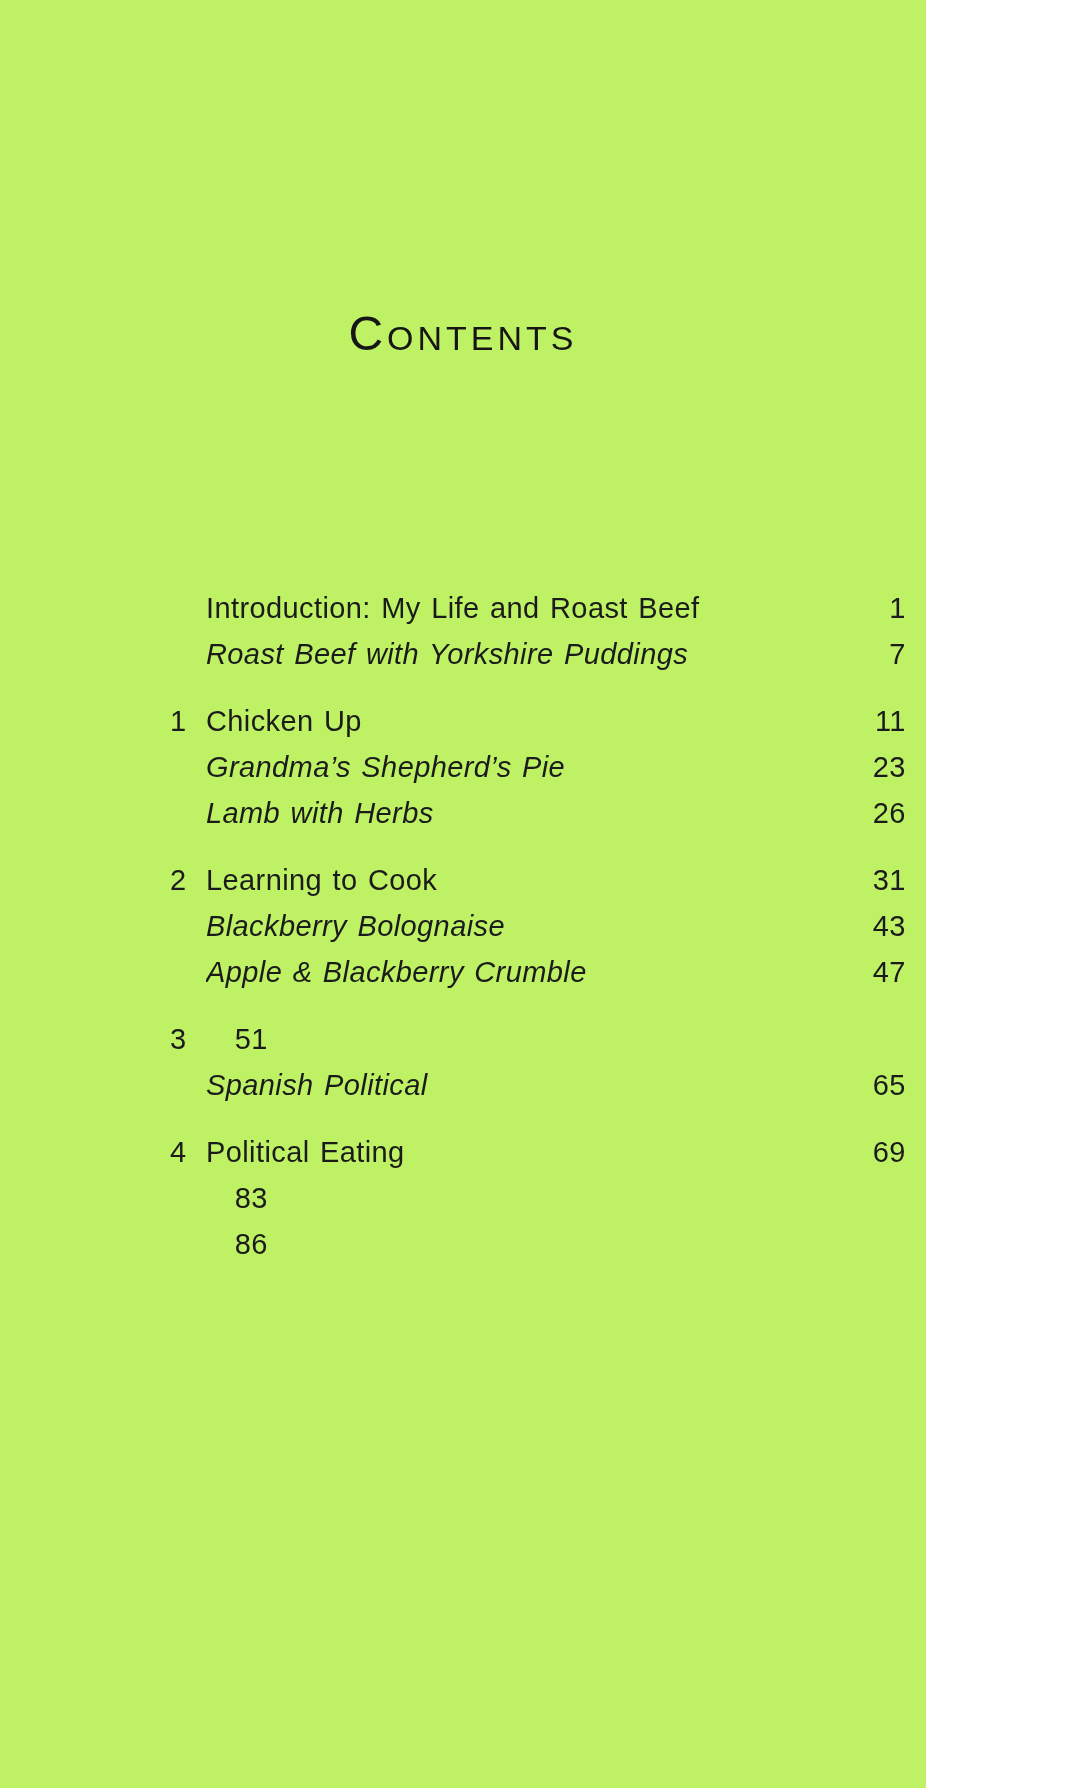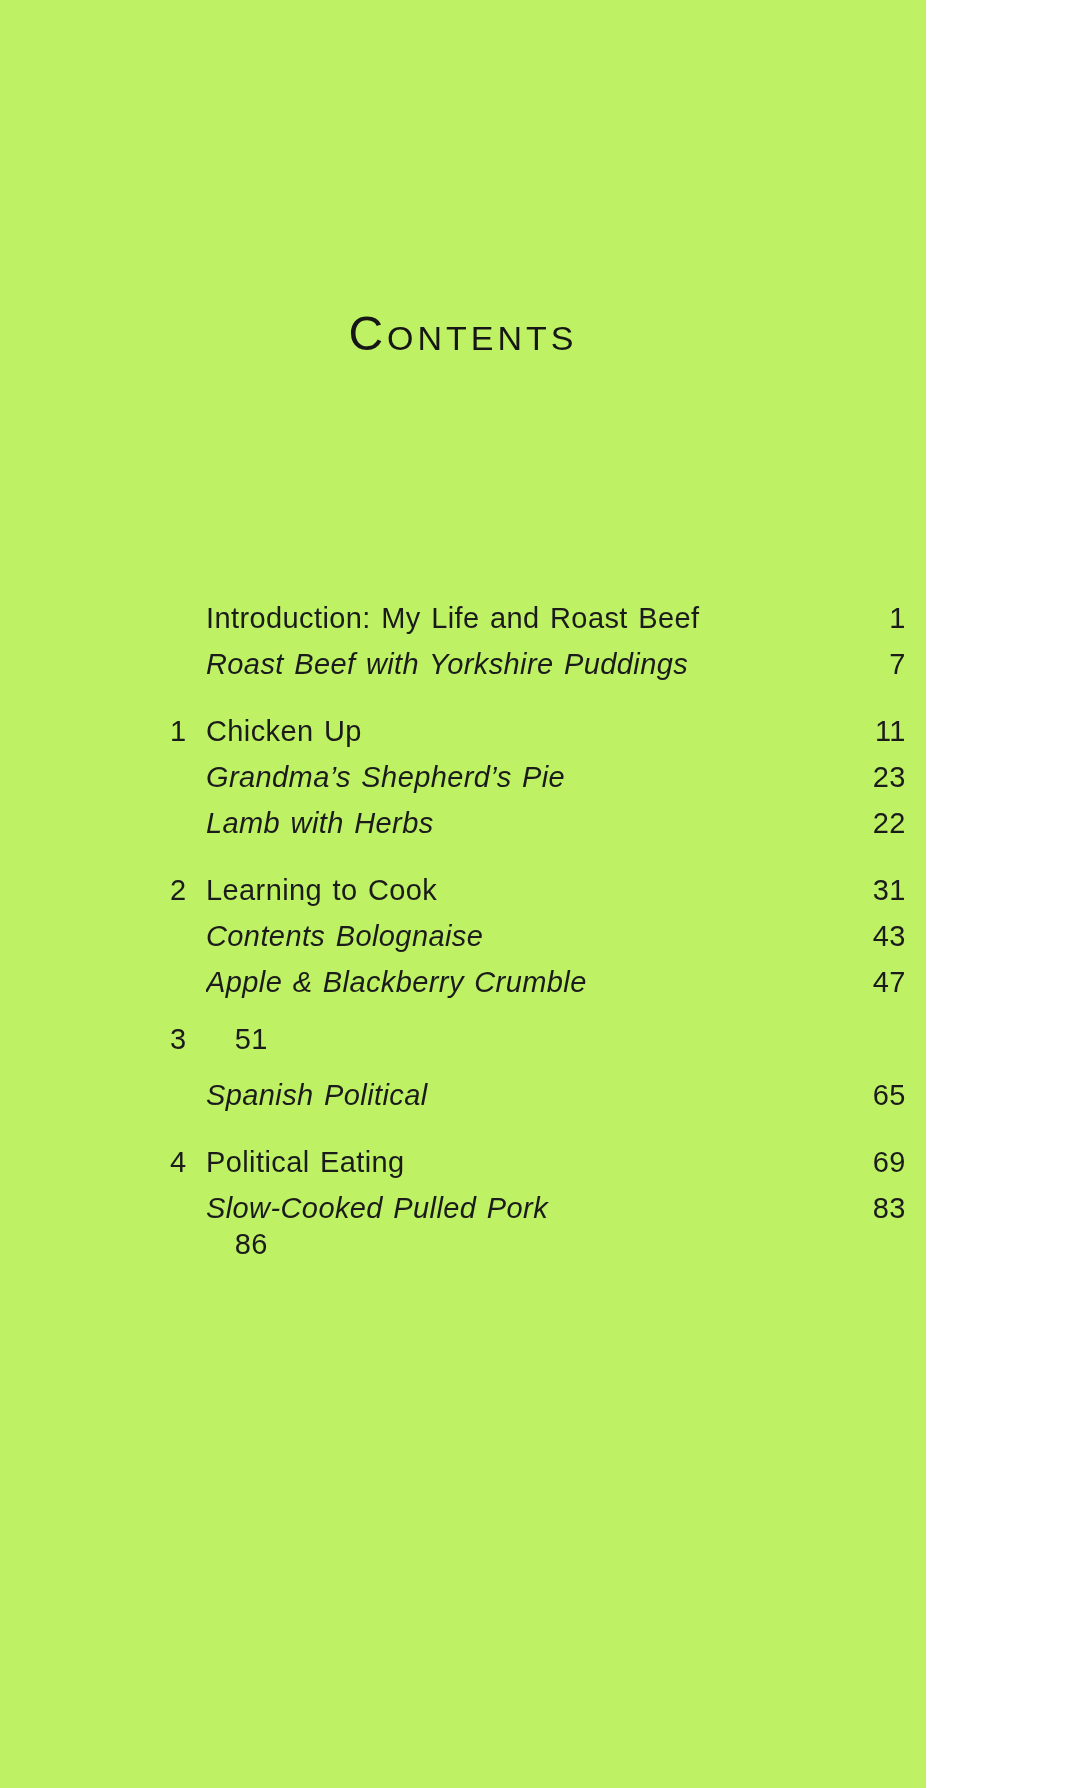"Introduction: My Life and Roast" .label { margin-top: 10px -> none }
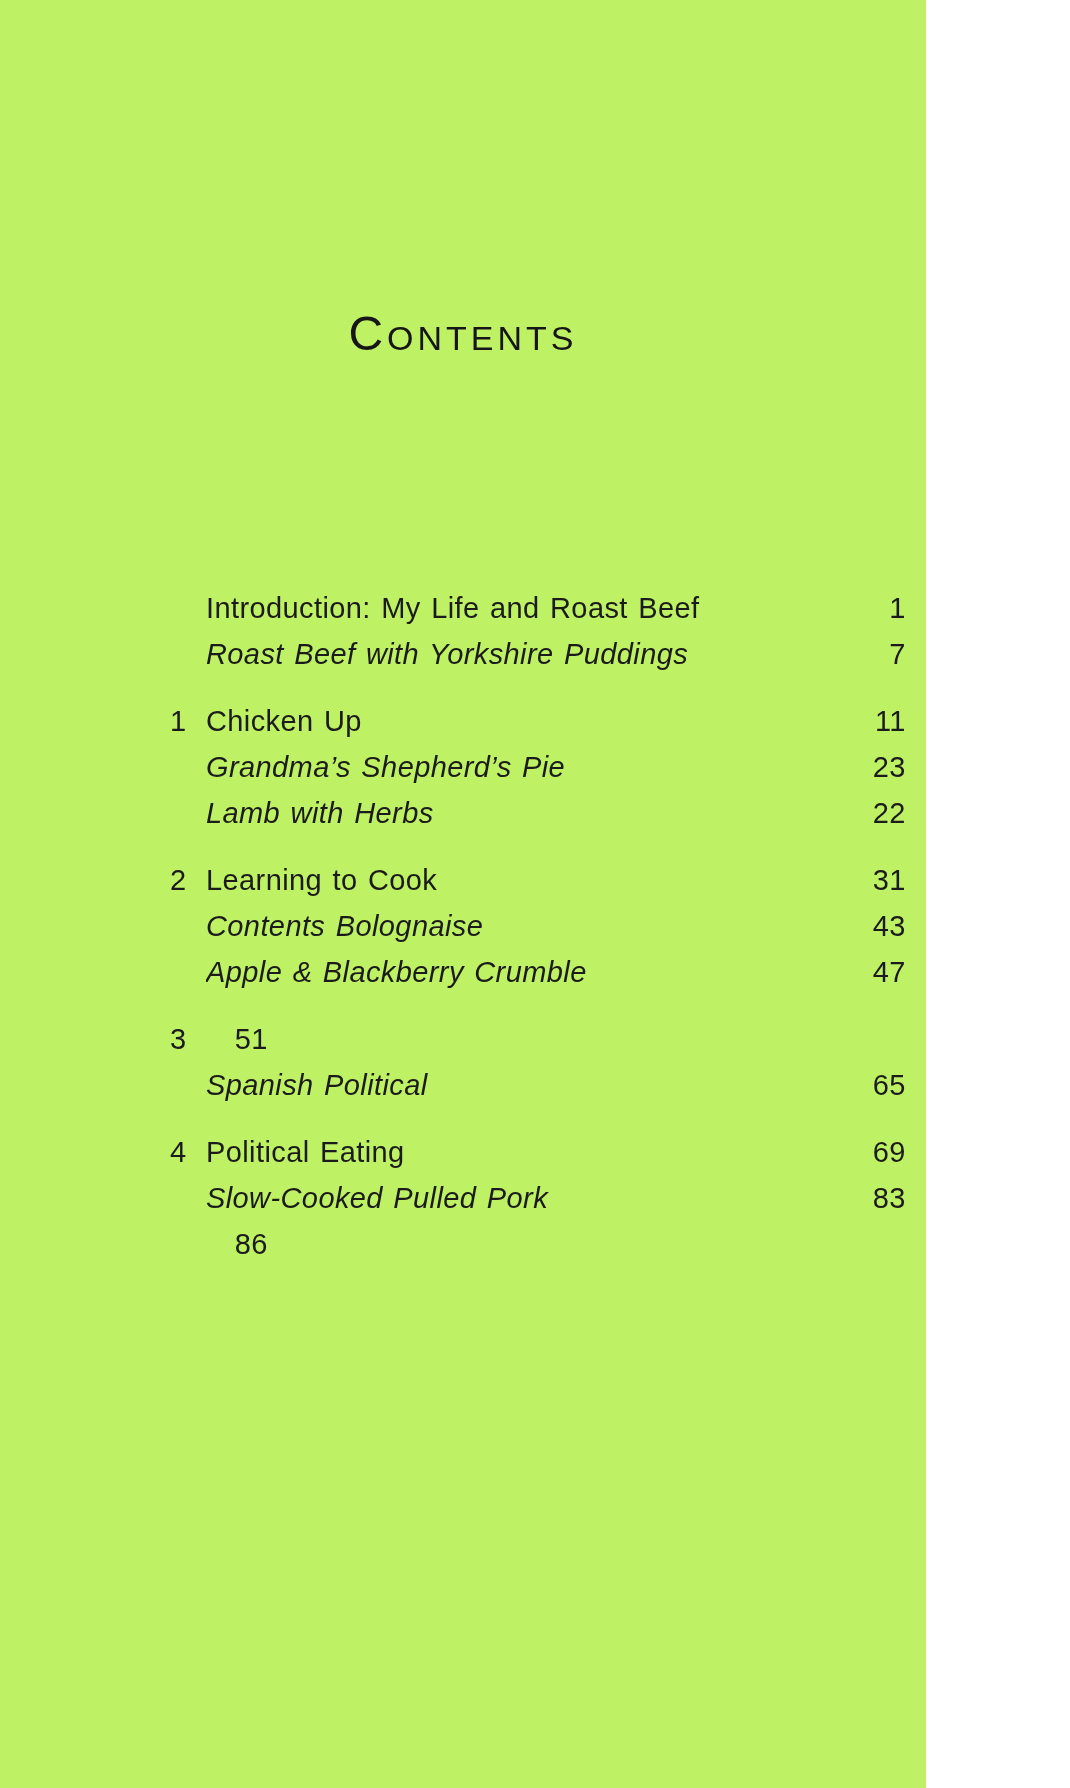"22" span.pagenum { text: 22 -> 26 }
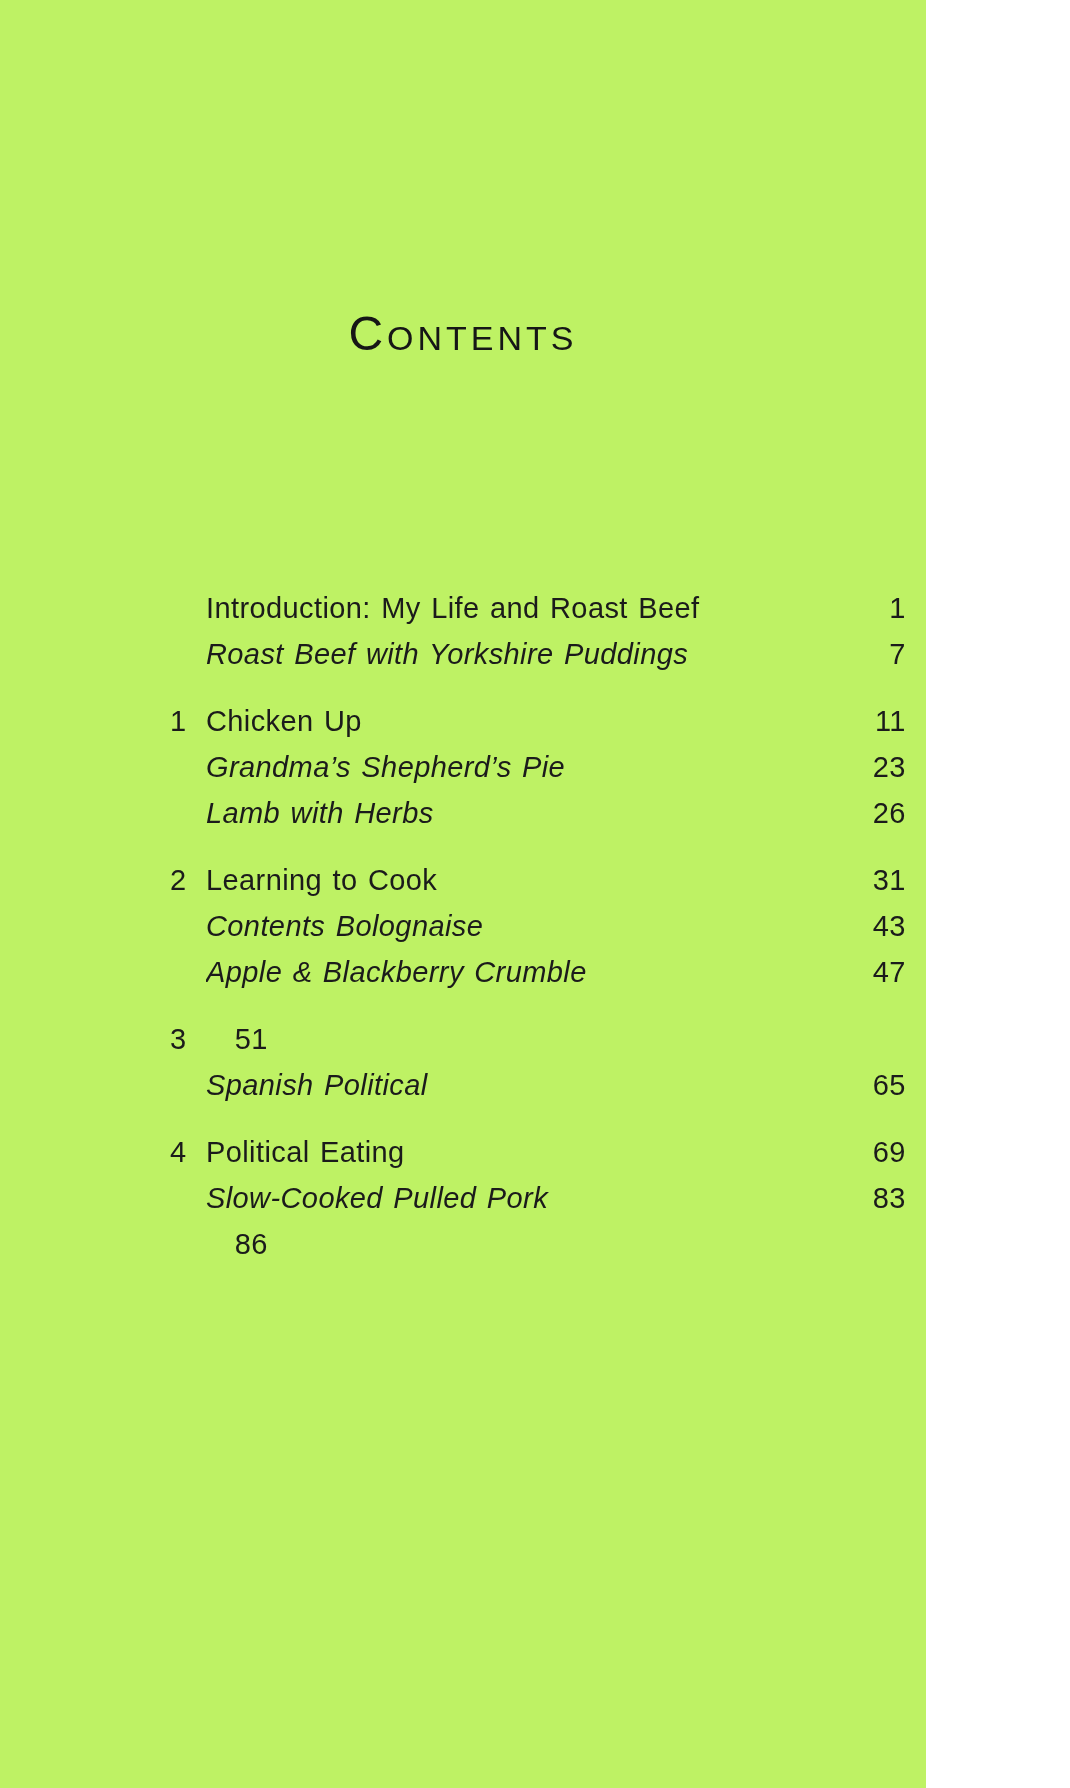"Contents Bolognaise" span.label { text: Contents -> Blackberry }
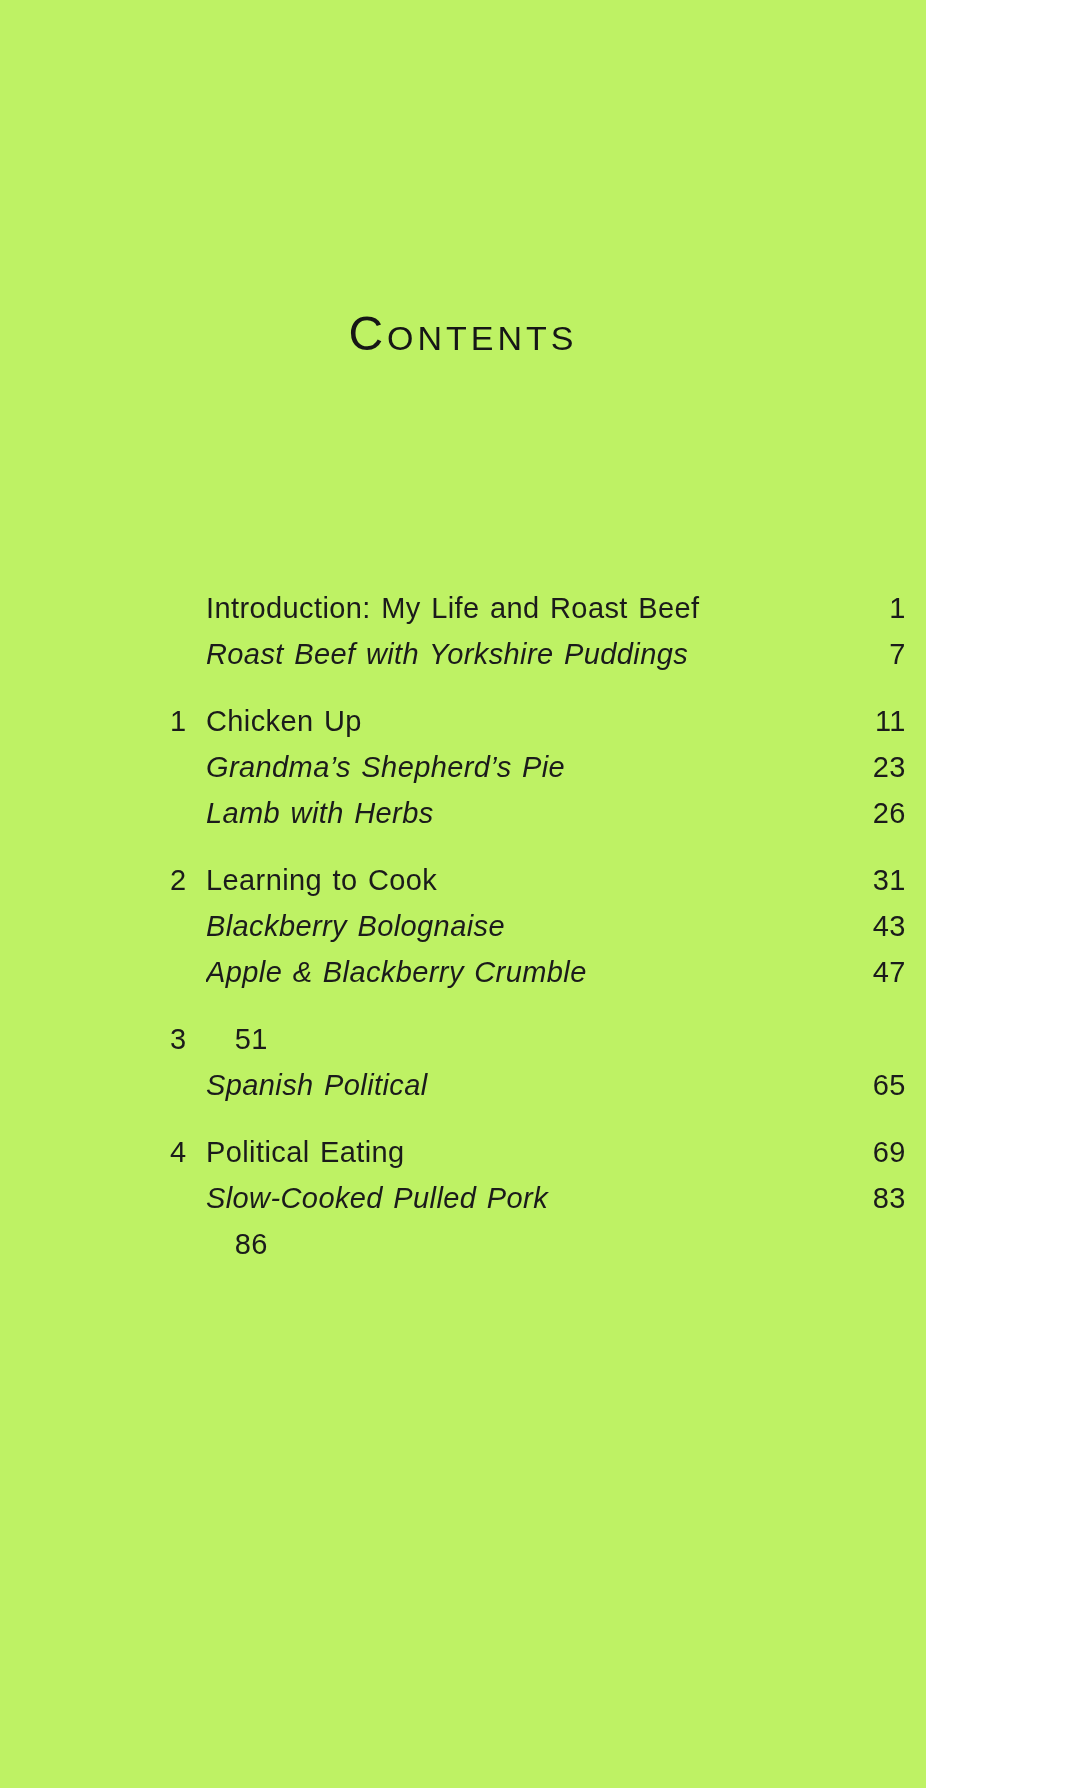"Slow-Cooked Pulled Pork" span.label { html: <span>Slow-Cooked Pulled Pork</span> -> none }
